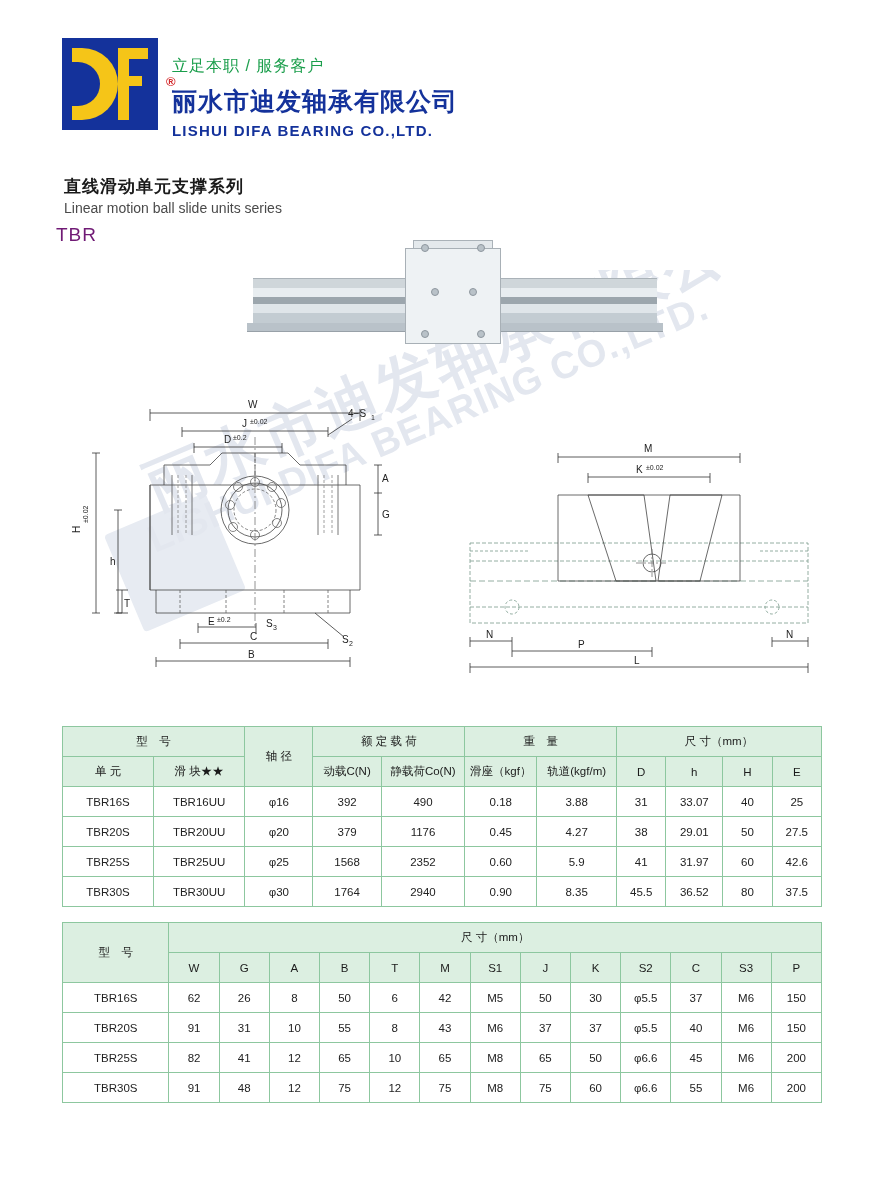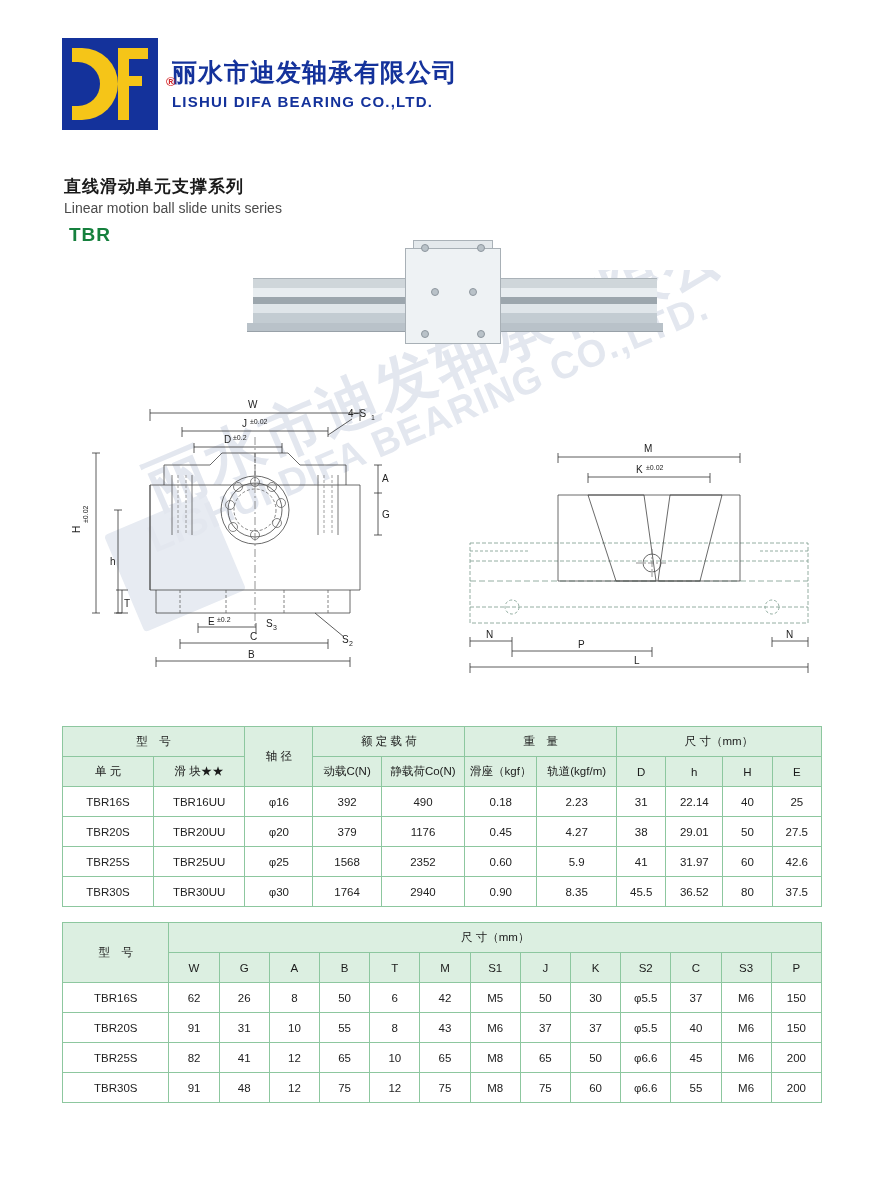"立足本职 / 服务客户" div.slogan { html: none -> <div>立足本职 / 服务客户</div> }
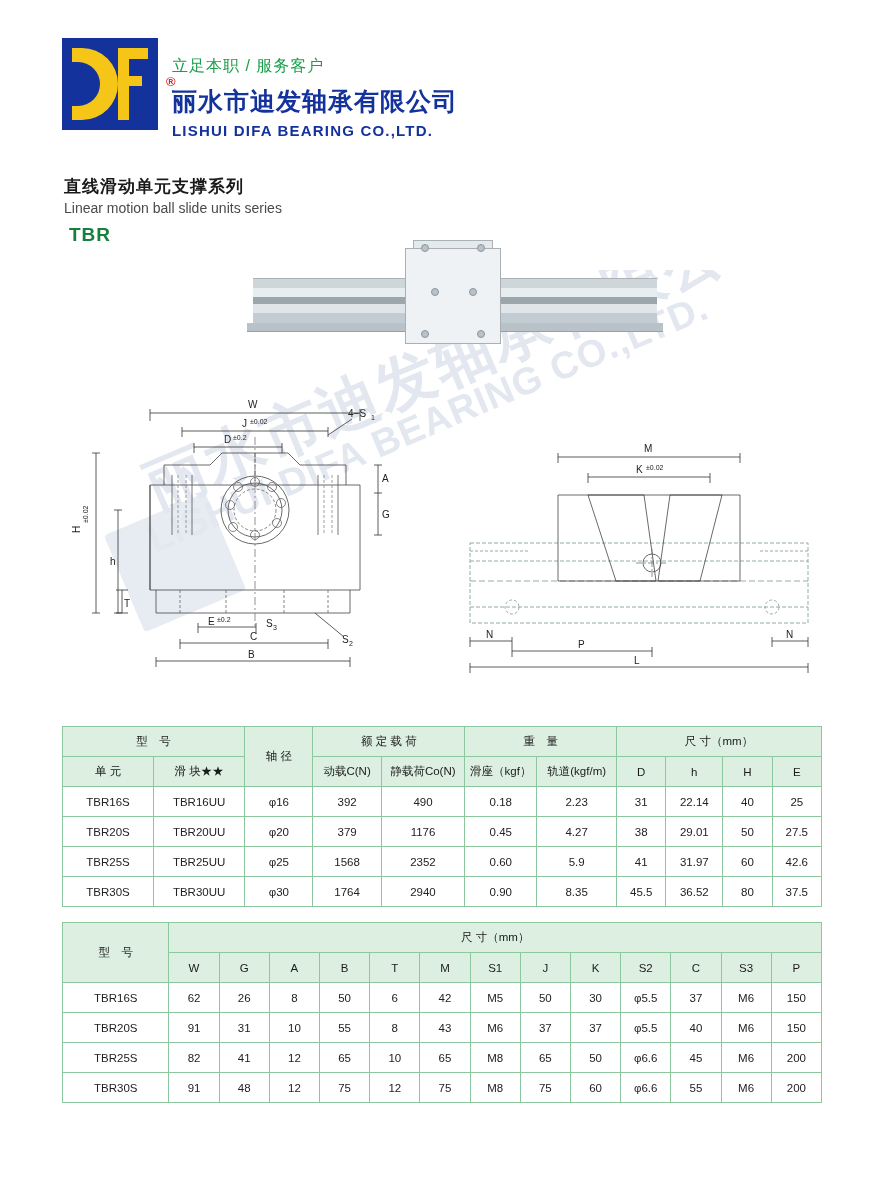"TBR" .title-code { color: #15803d -> #701a75; font-weight: bold -> normal; left: 69px -> 56px }
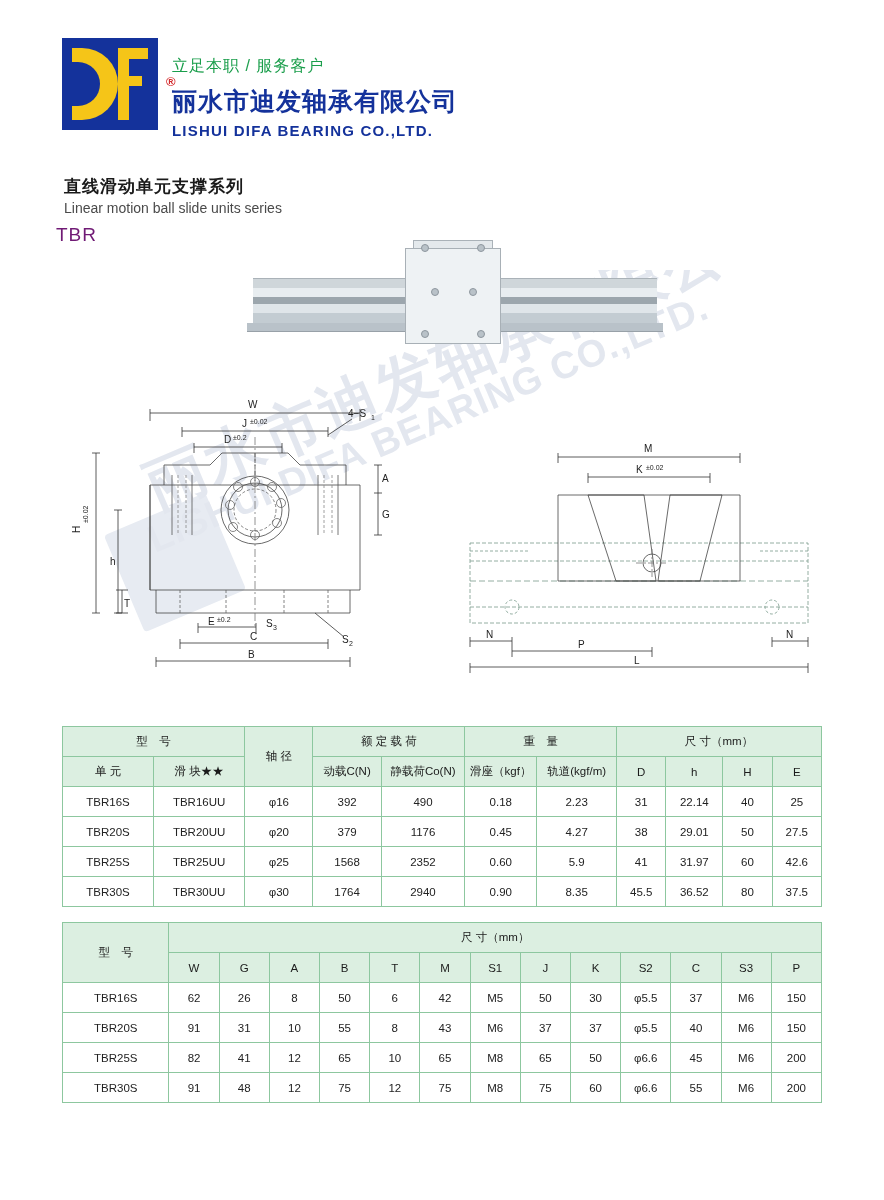"2.23" td { text: 2.23 -> 3.88 }
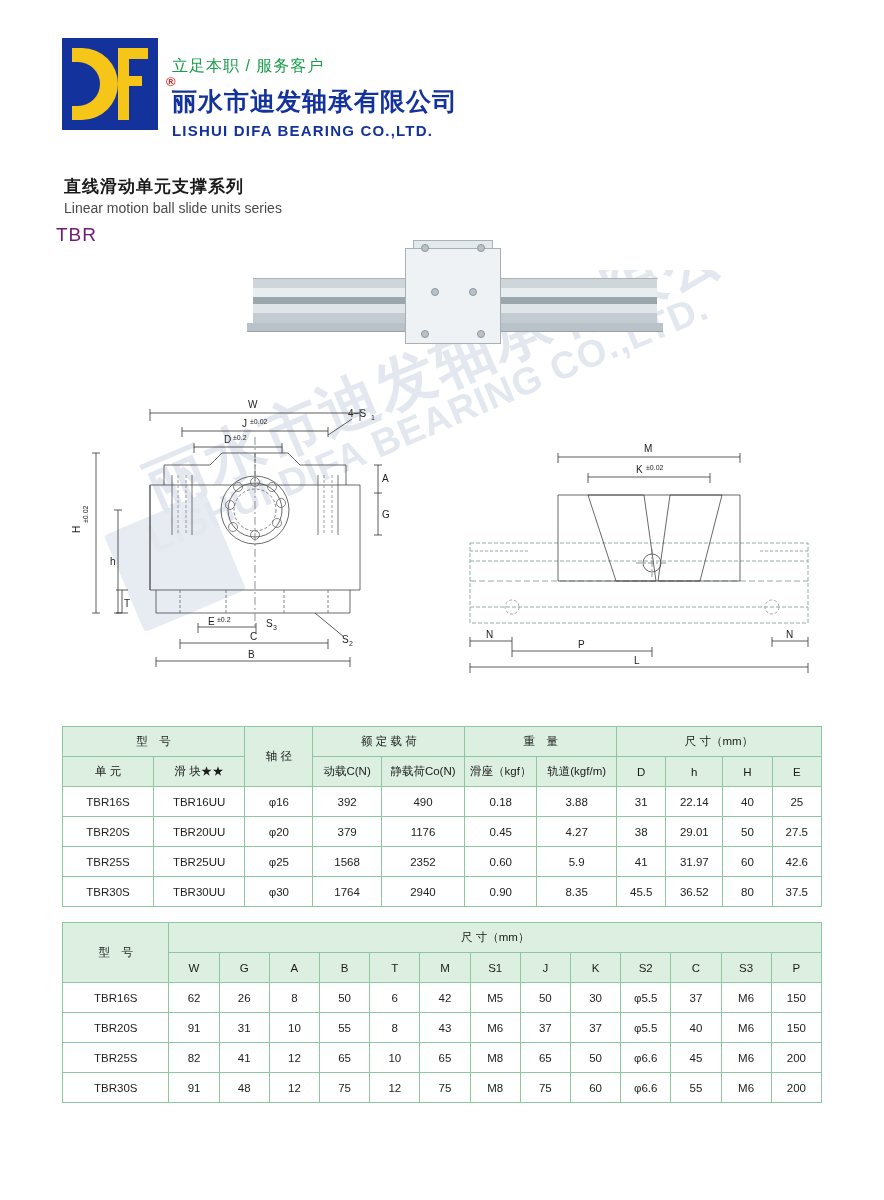"22.14" td { text: 22.14 -> 33.07 }
